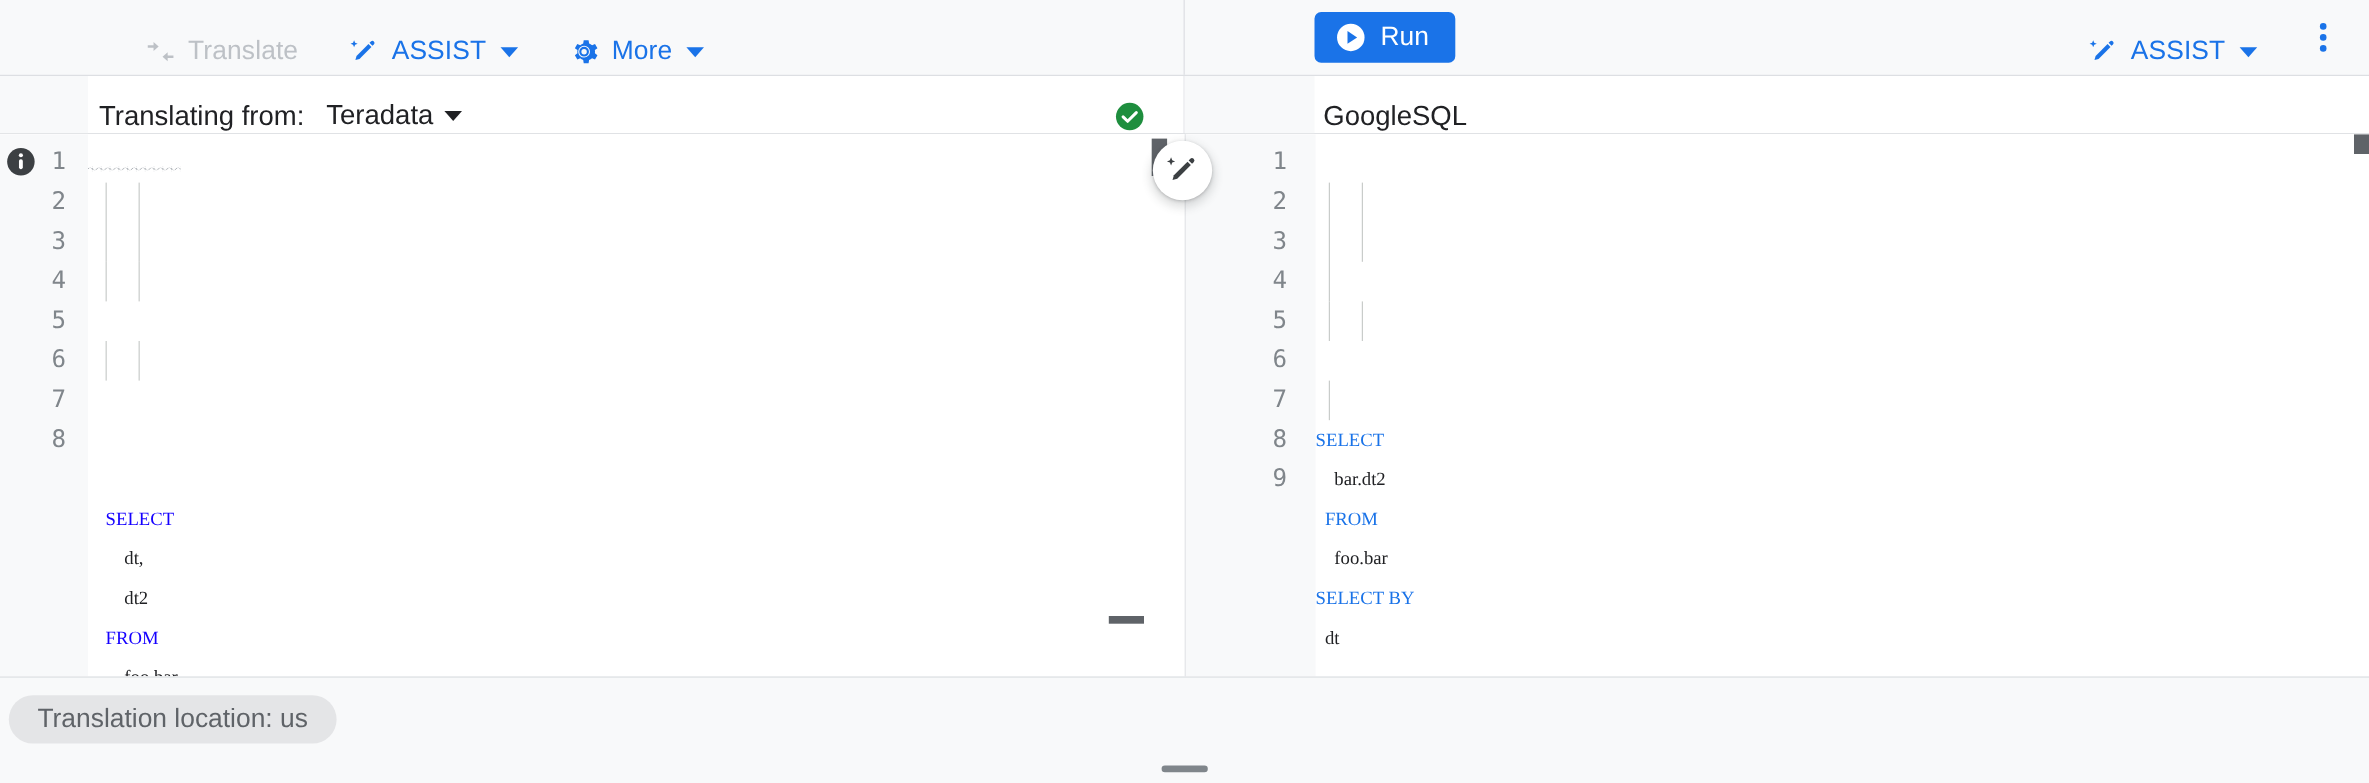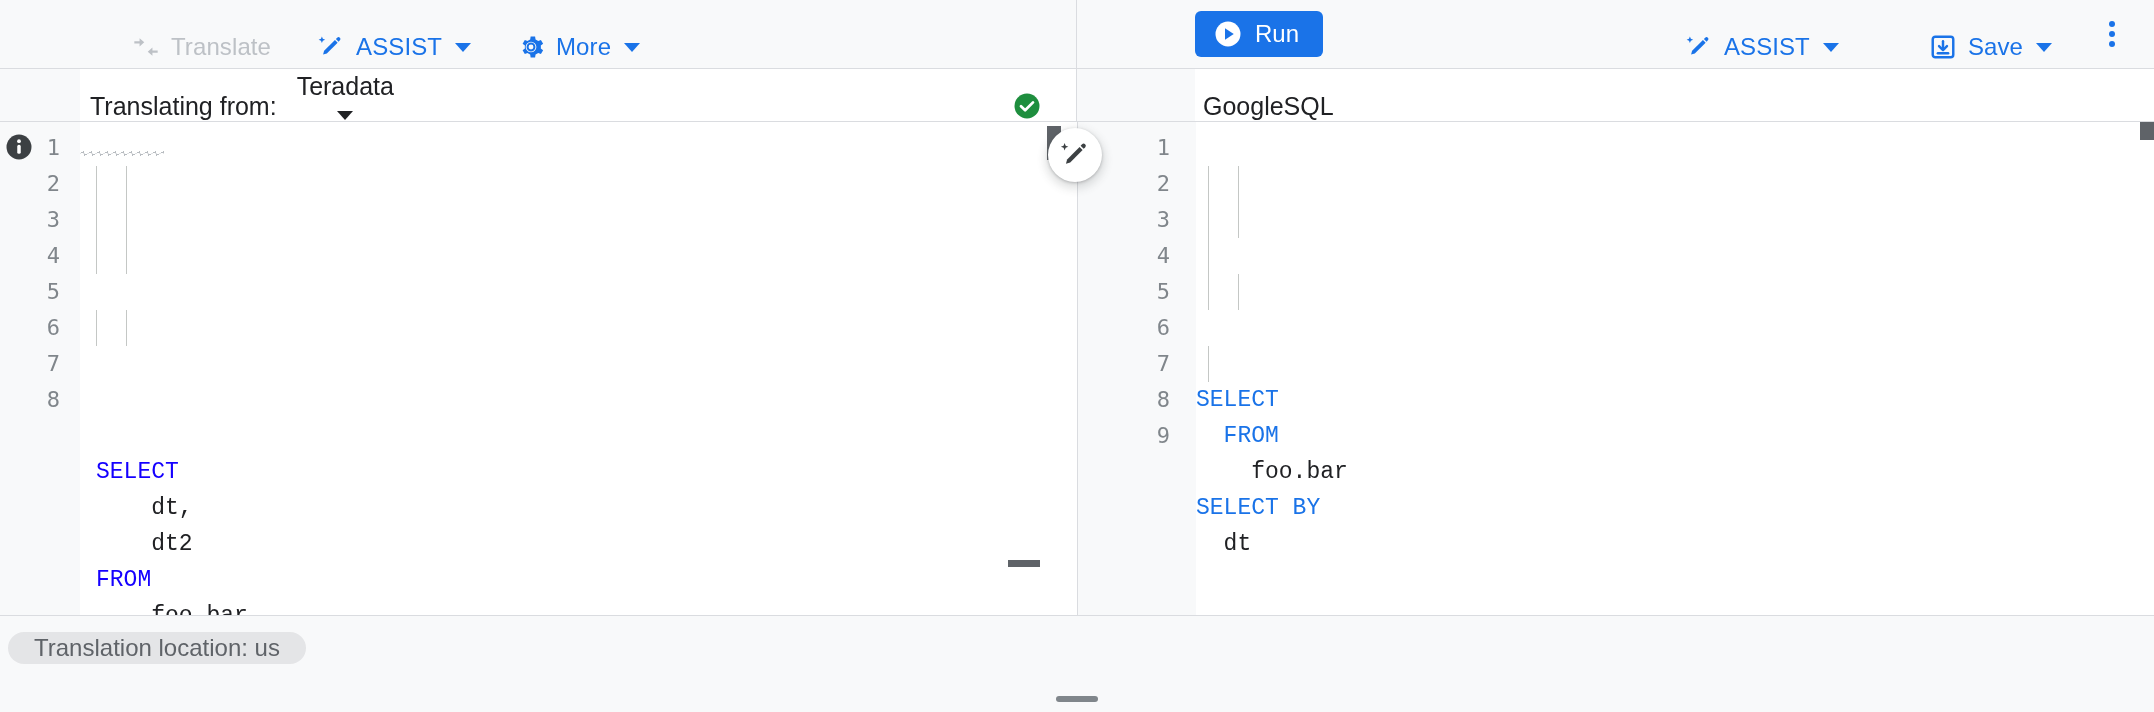"Save" button.tb-btn { html: <button> <span> <svg> <rect></rect> <path></path> <path></path> <path></path> </svg> </span> <span>Save</span> <span></span> </button> -> none }
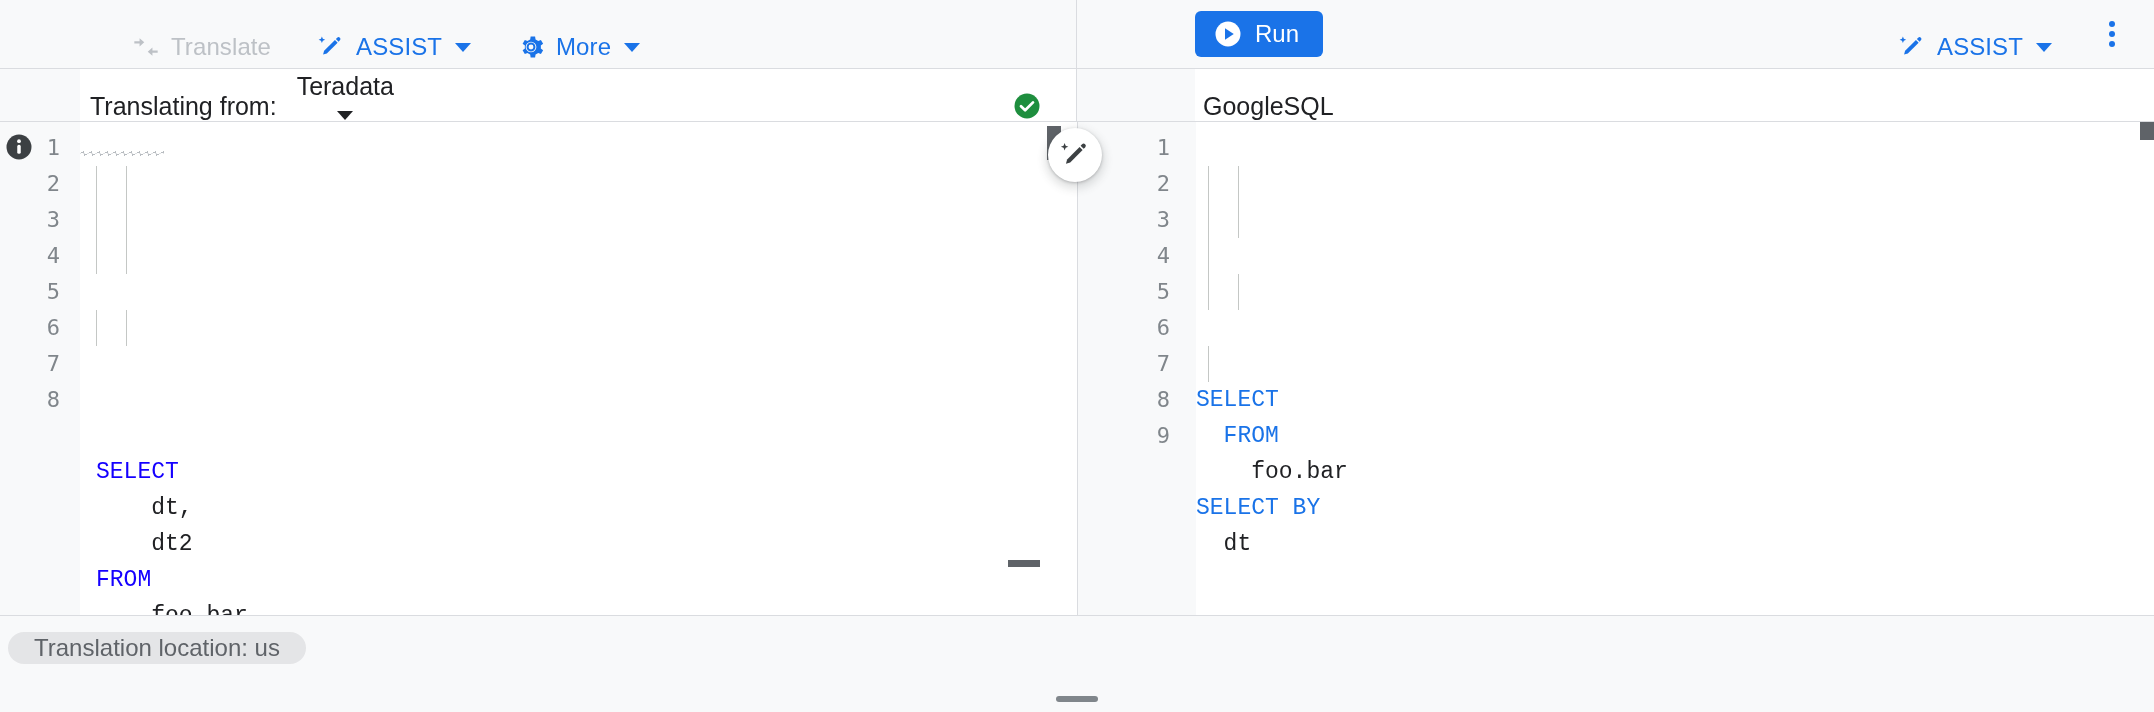"Teradata" .lang-select { flex-direction: column -> none }
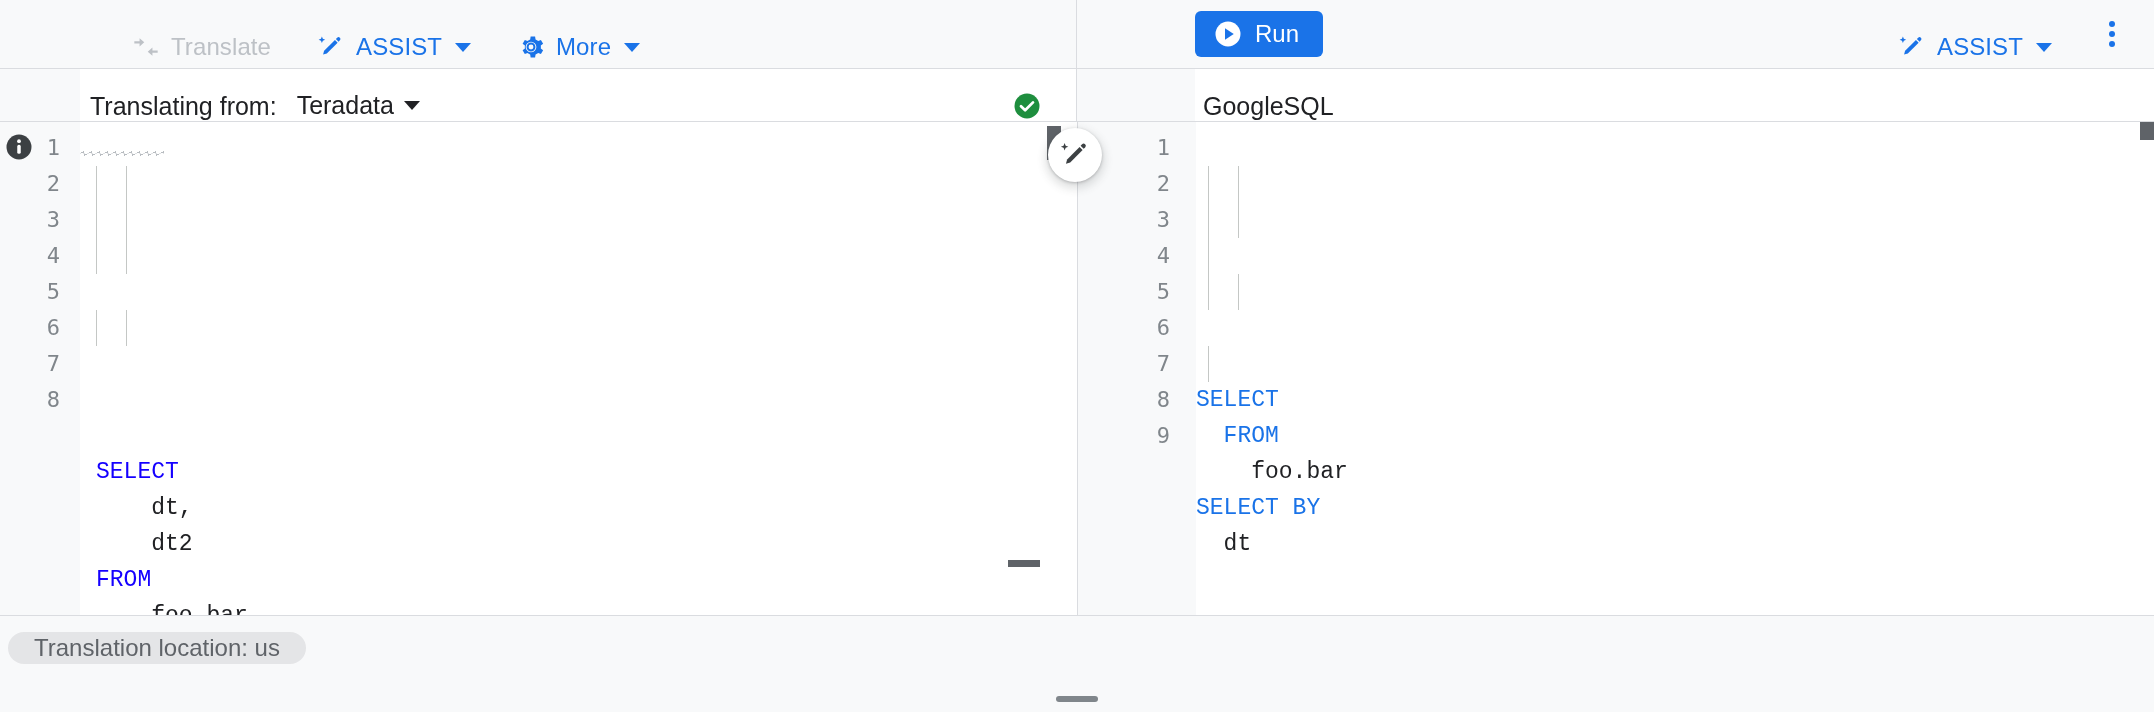"SELECT" .code { font-family: Liberation Mono, monospace -> Liberation Serif, serif; font-size: 23px -> 17px }
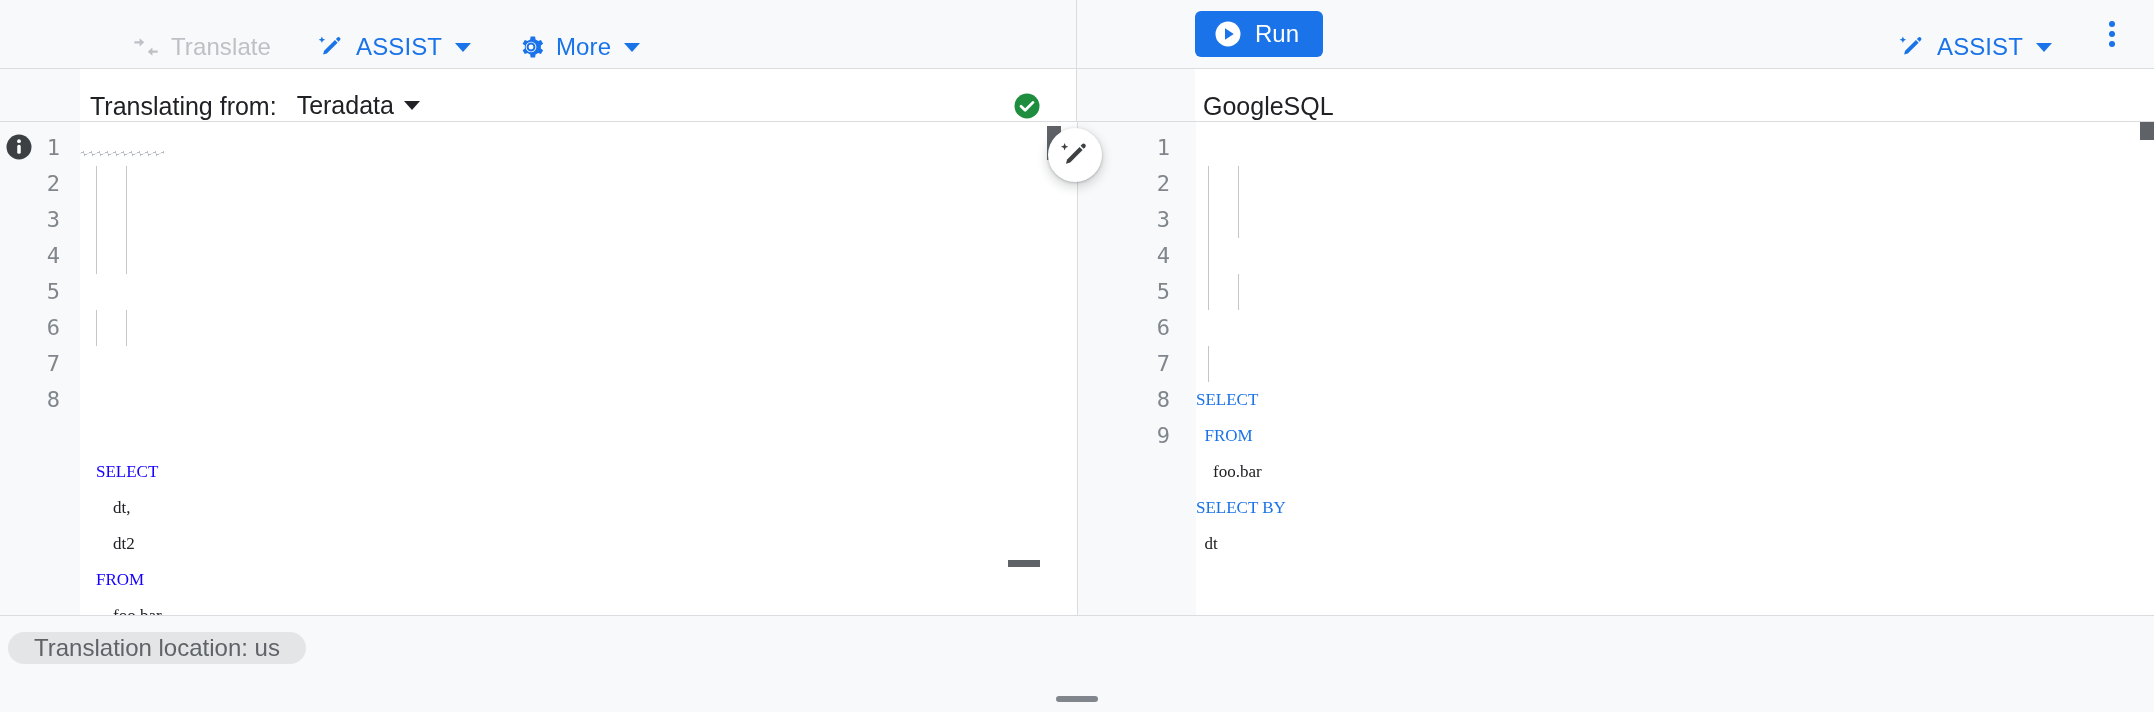"bar.dt2" div.line { html: none -> <div><span> bar.dt2</span></div> }
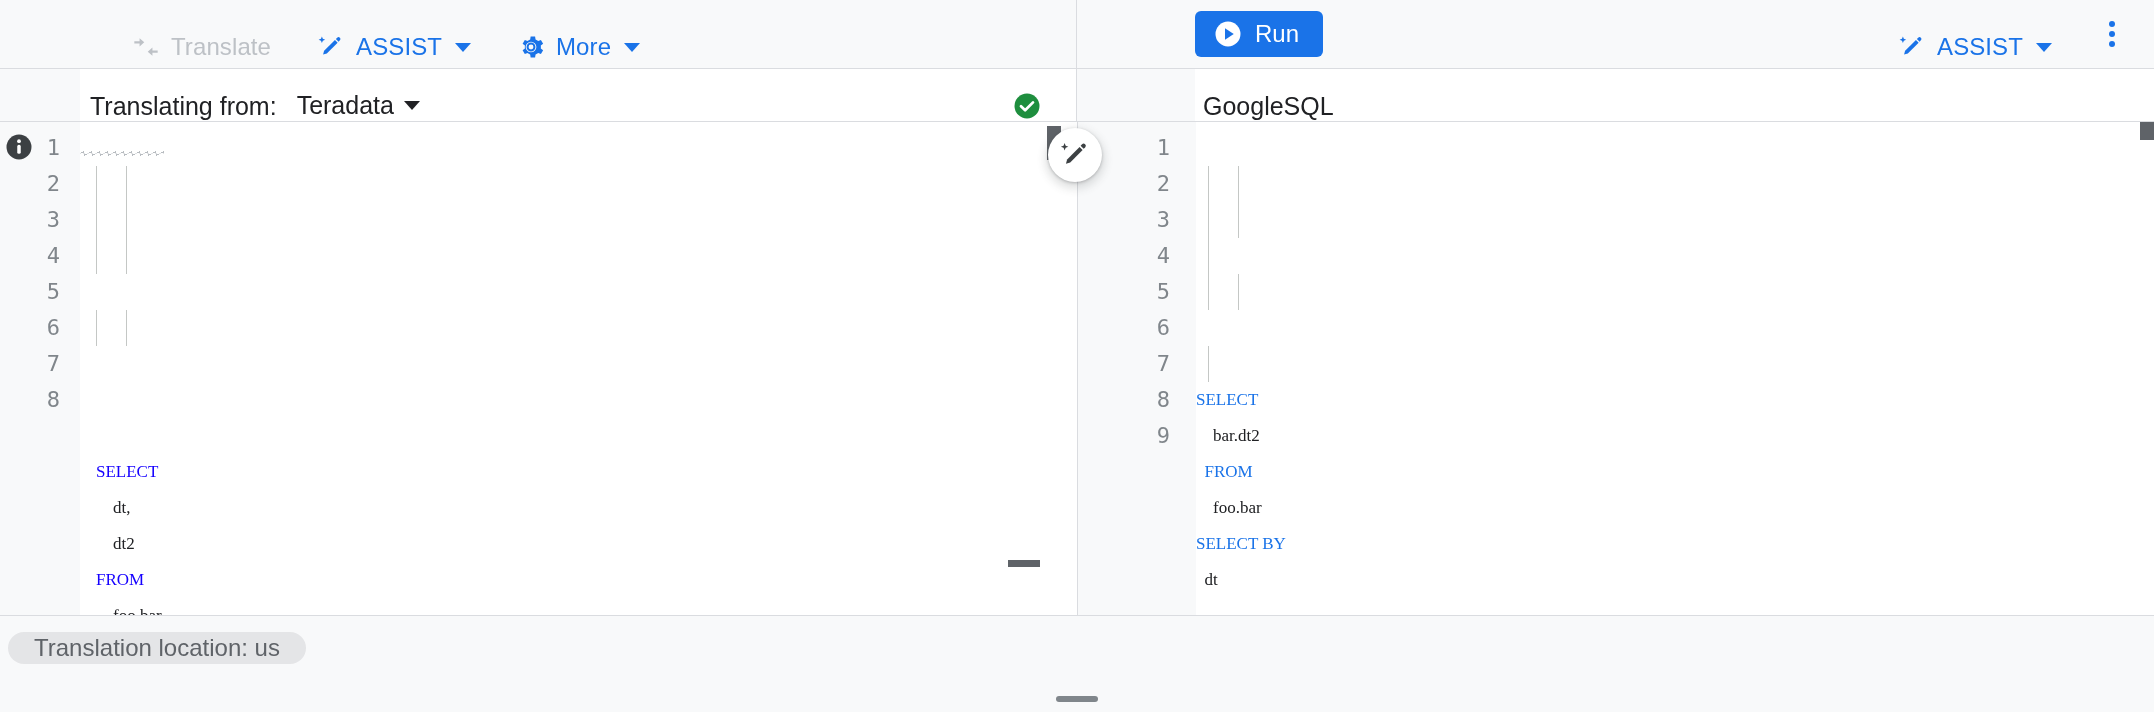"Translation location: us" .loc-chip { height: 32px -> 44px }
